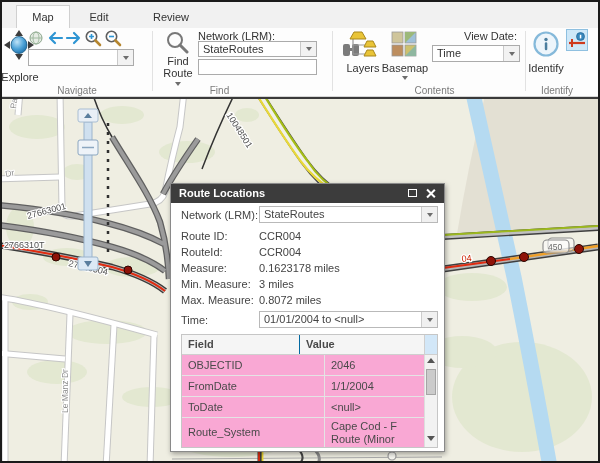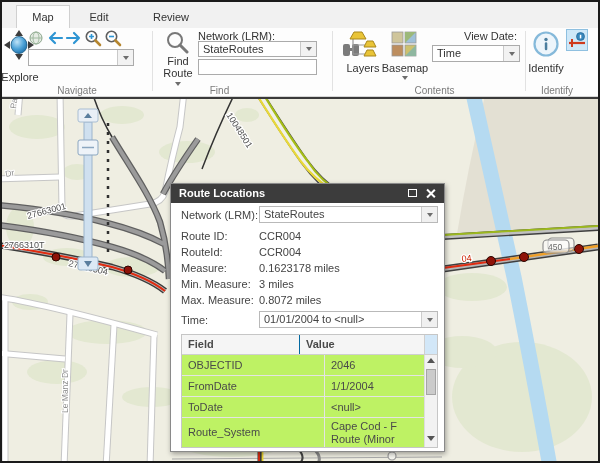"Field" .dtable { background: #bef264 -> #f9a8d4 }
